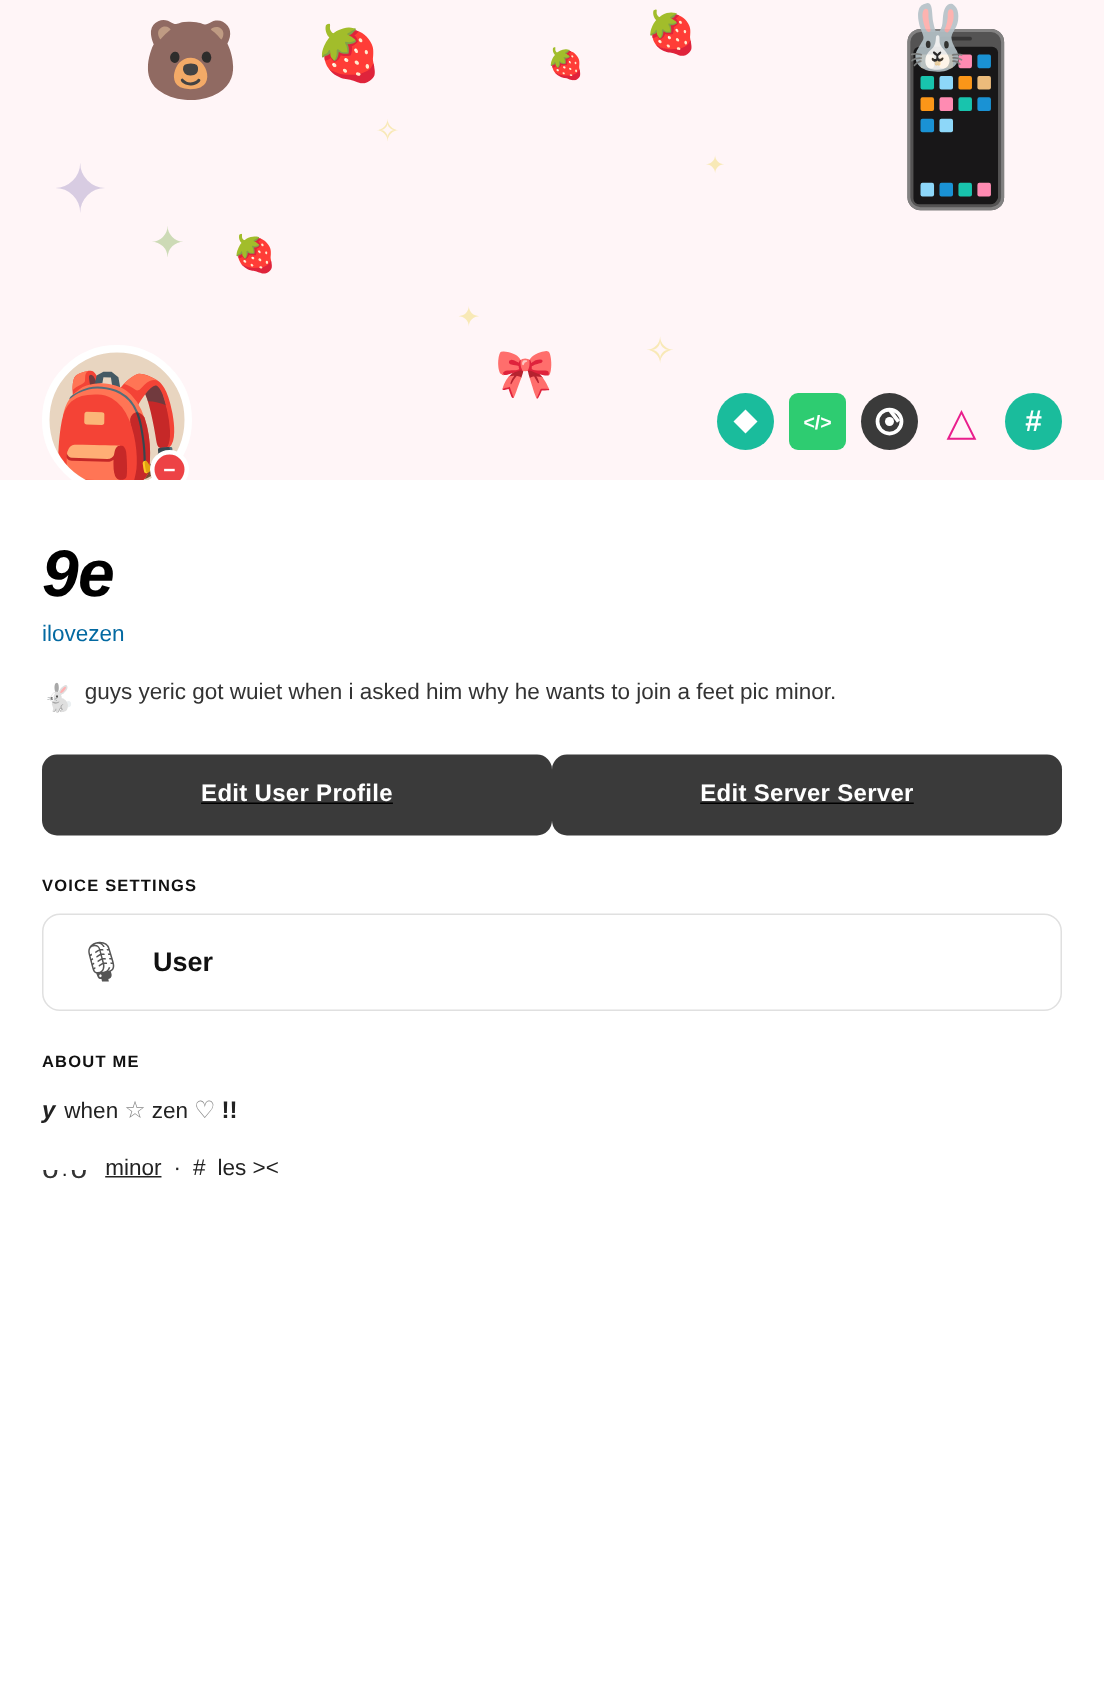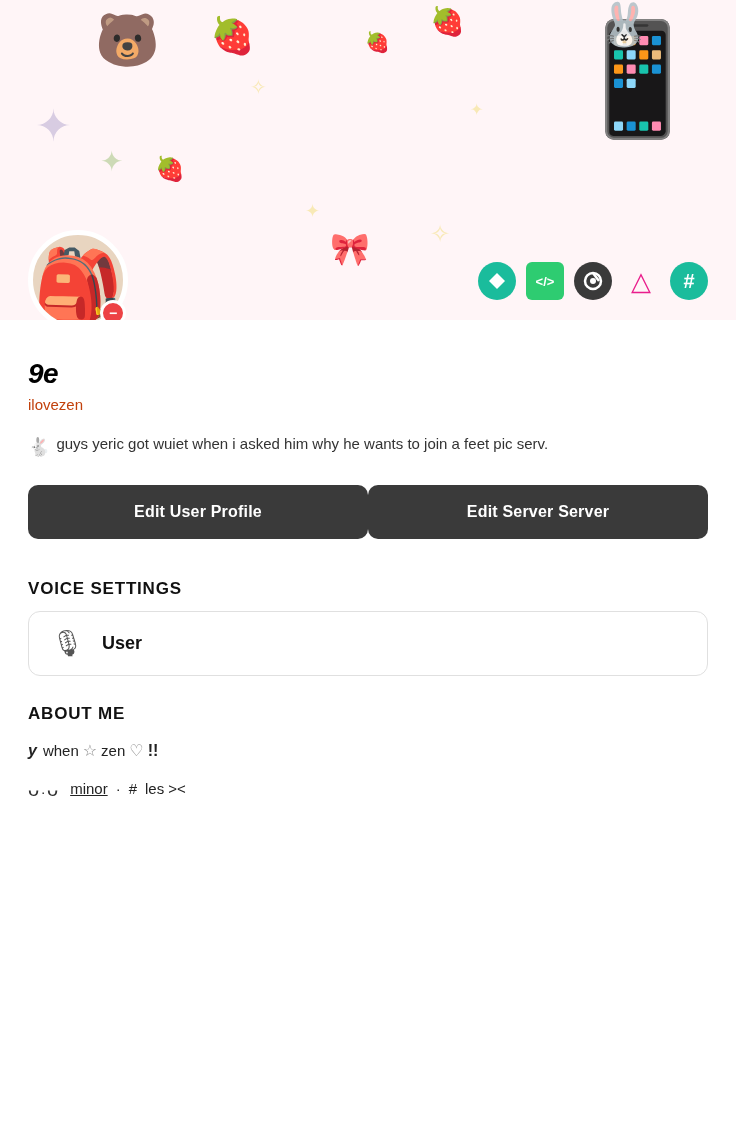"9e" .username-display { font-size: 28px -> 44px }
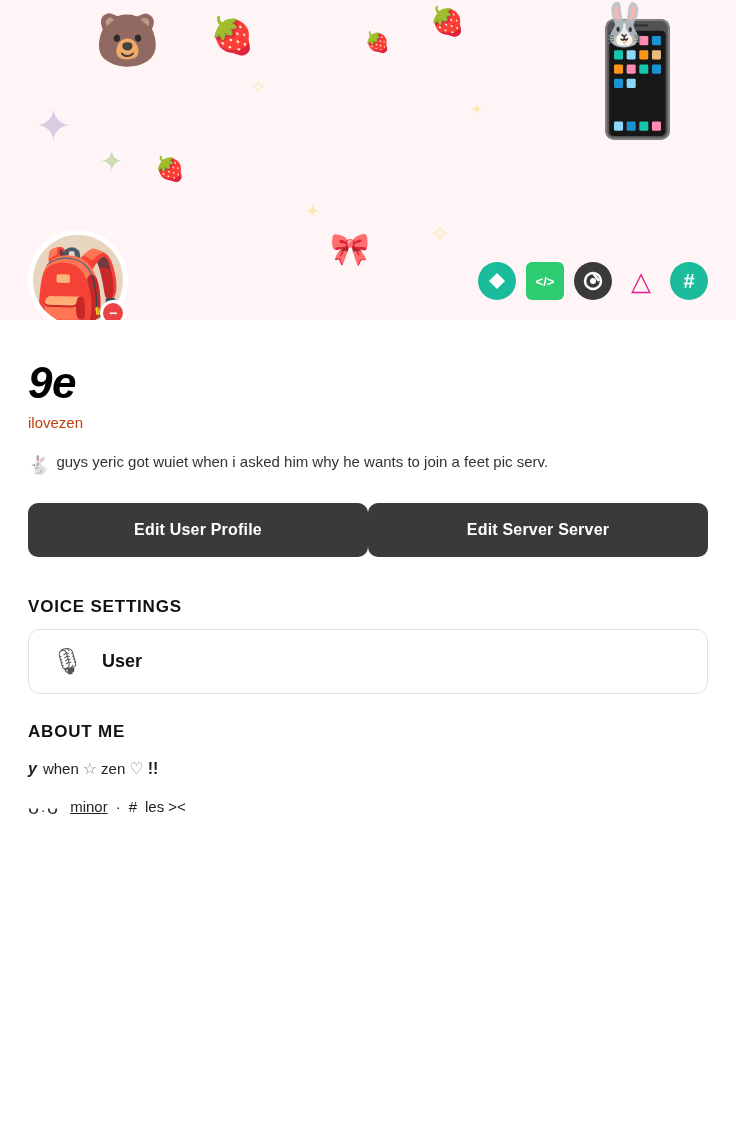"ilovezen" .user-handle { color: #c2410c -> #0369a1 }
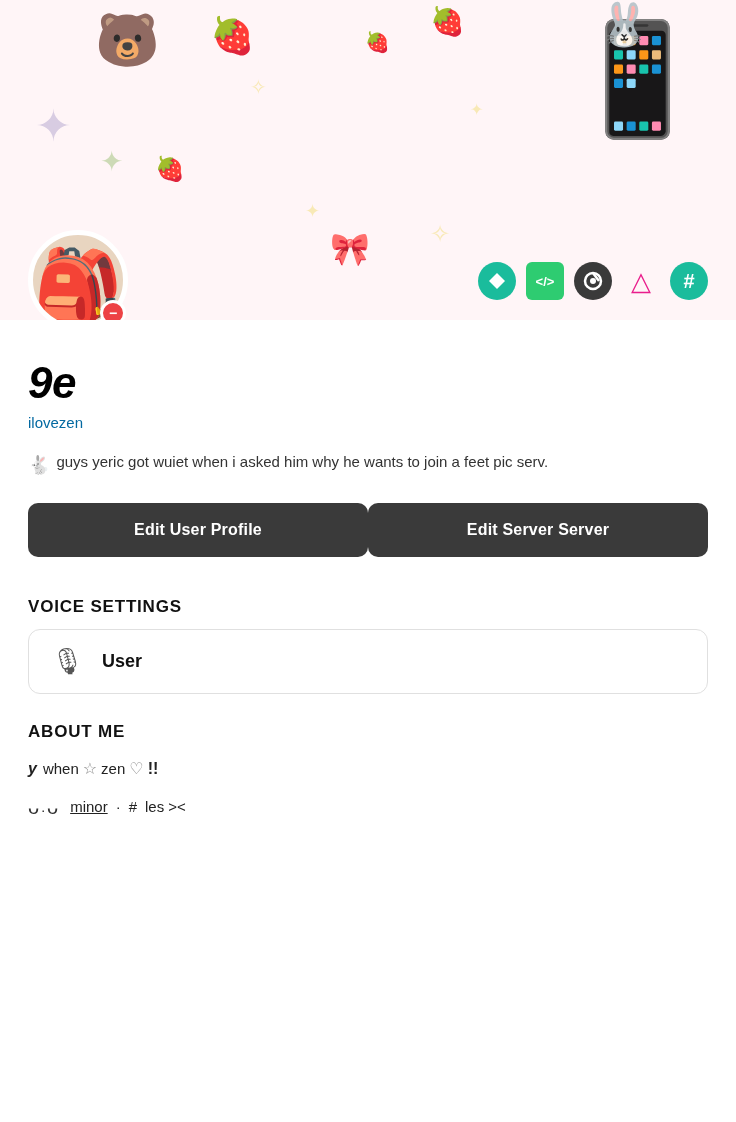"guys yeric got wuiet when" span { text: serv -> minor }
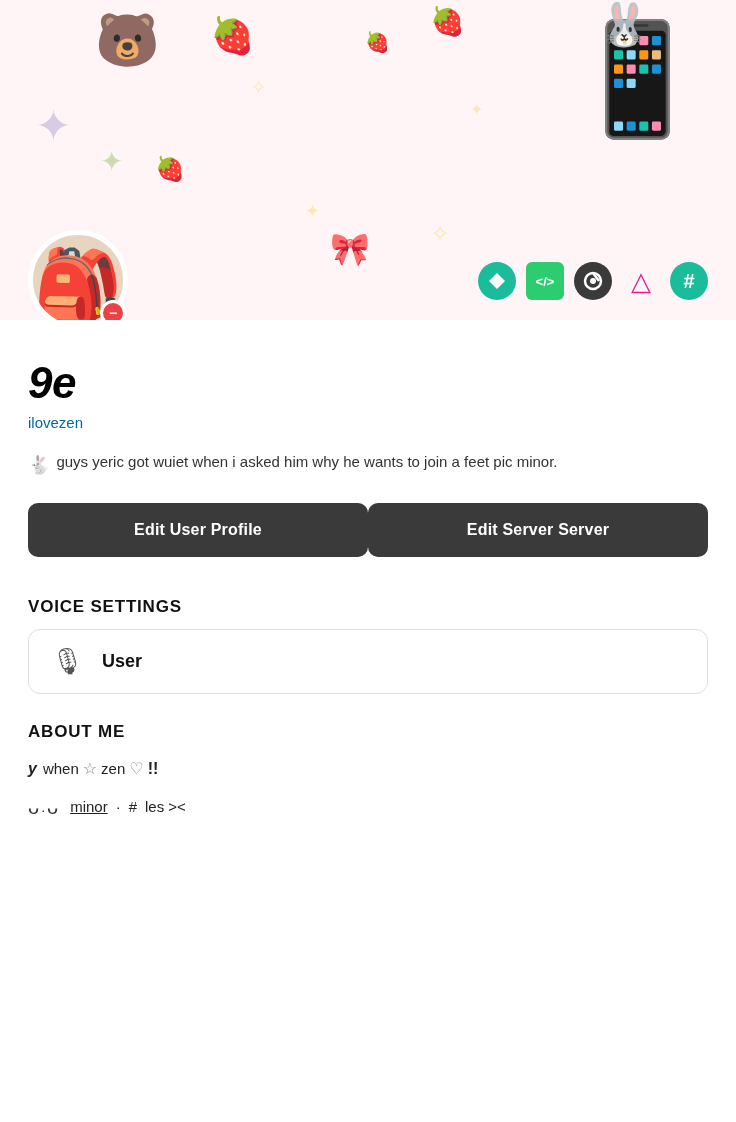"Edit User Profile" .buttons-row { margin-bottom: 40px -> 28px; text-decoration: none -> underline }
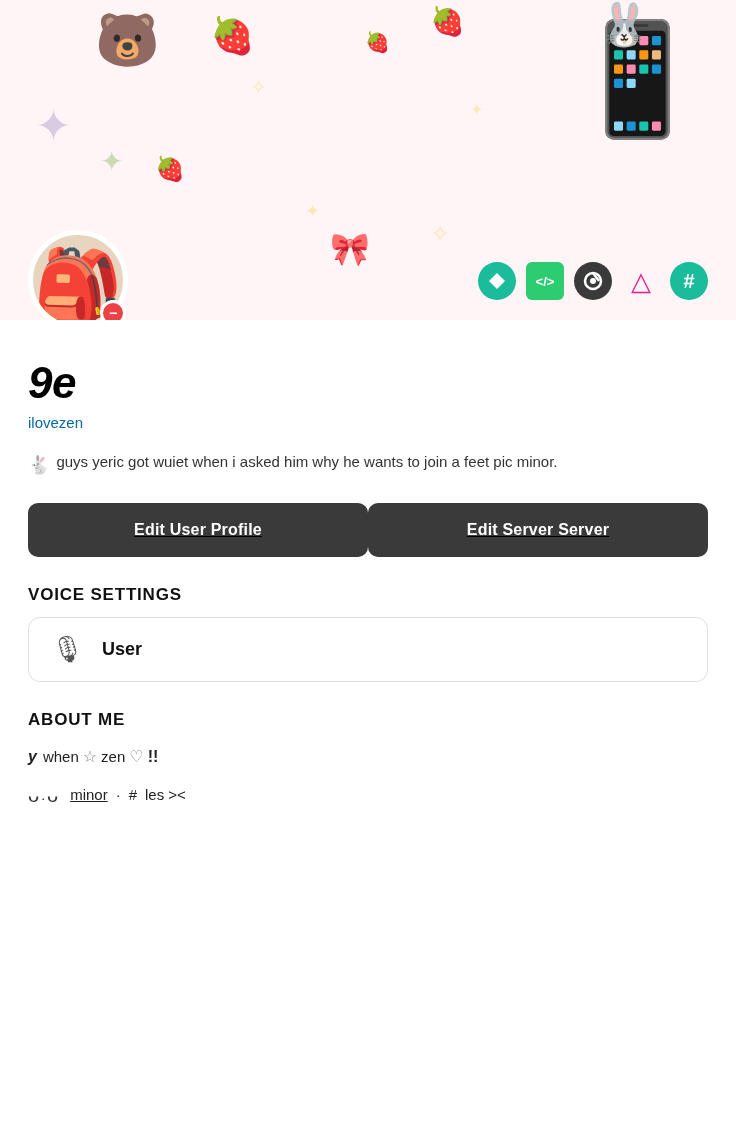"VOICE SETTINGS" .section-label { font-size: 17px -> 11px }
